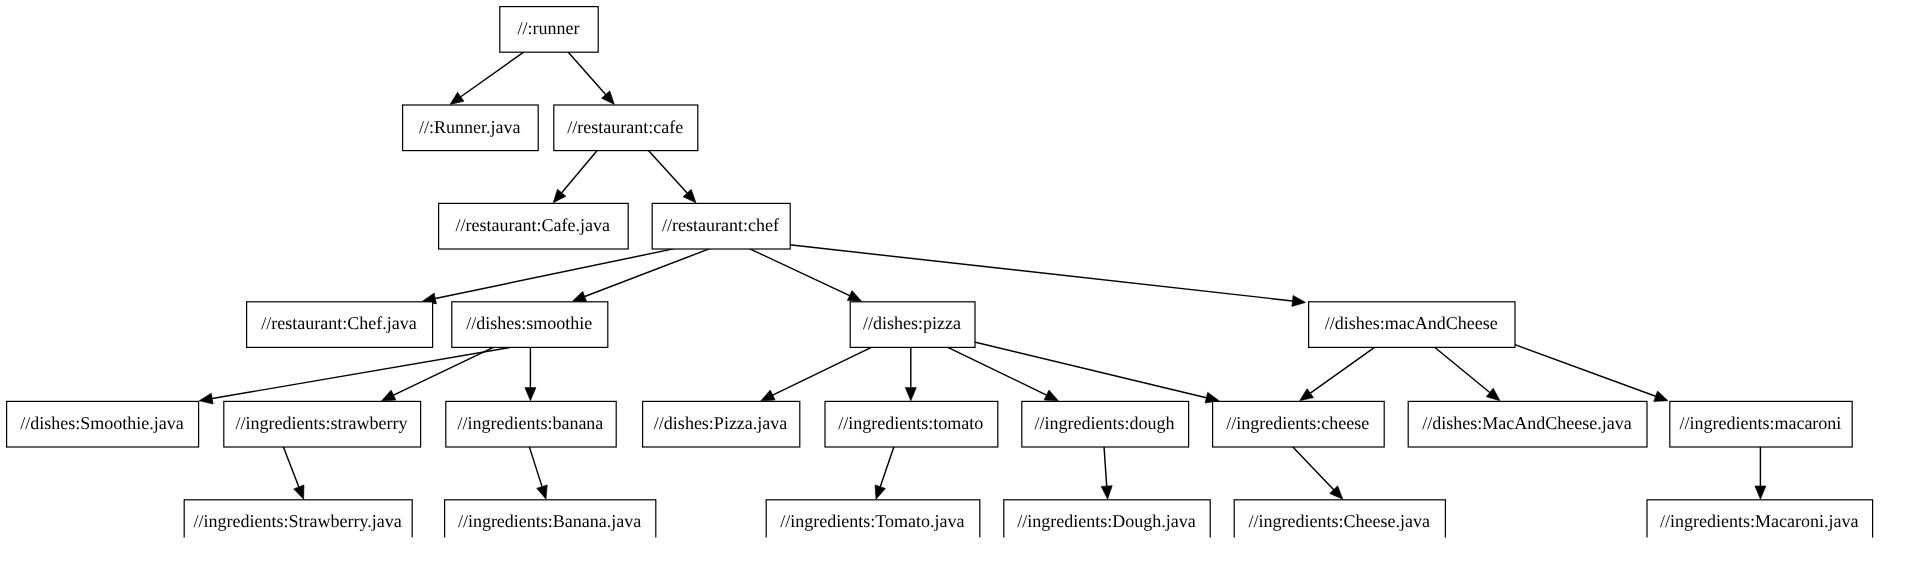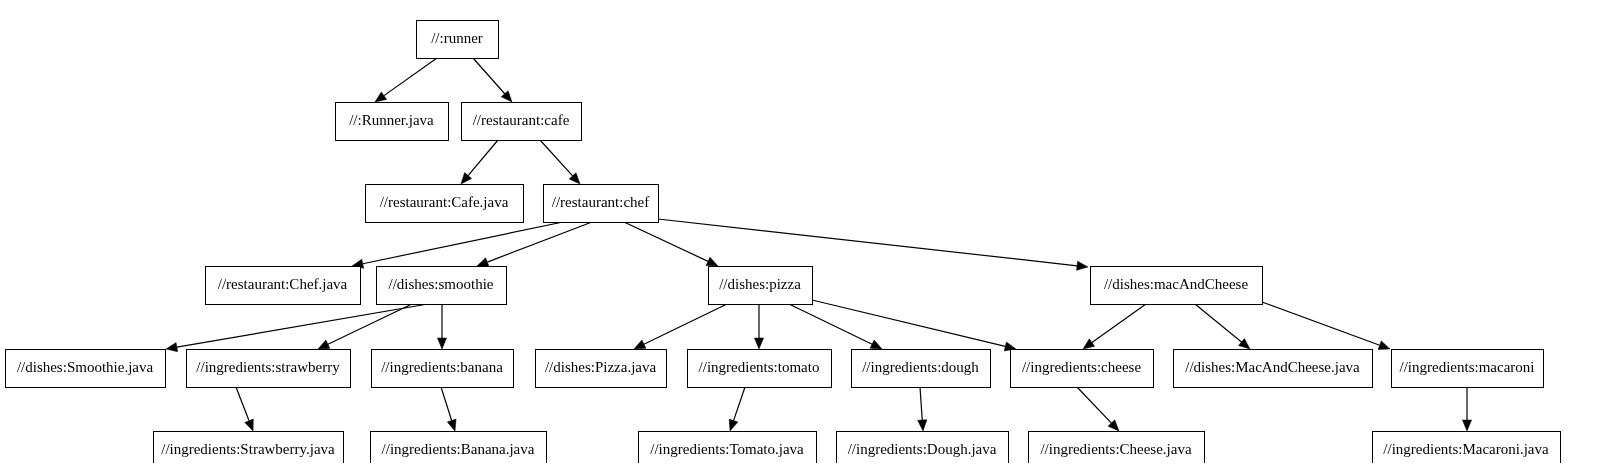"//:runner" #graph-root { margin-top: 15px -> none }
